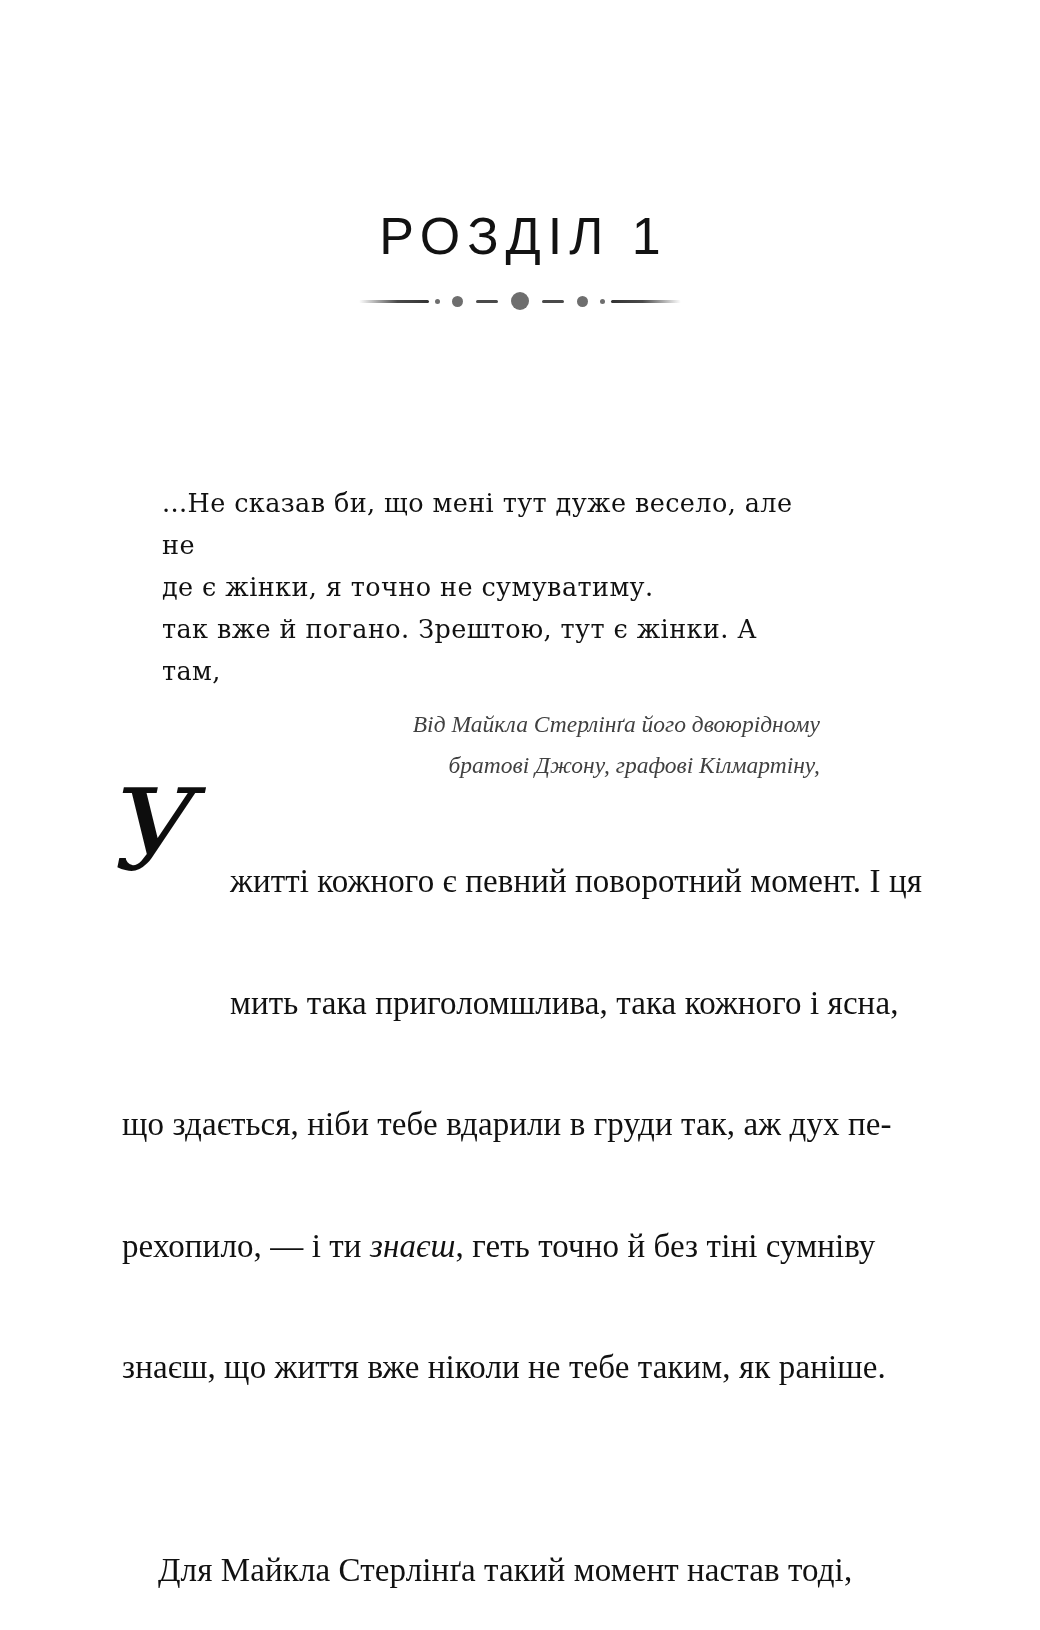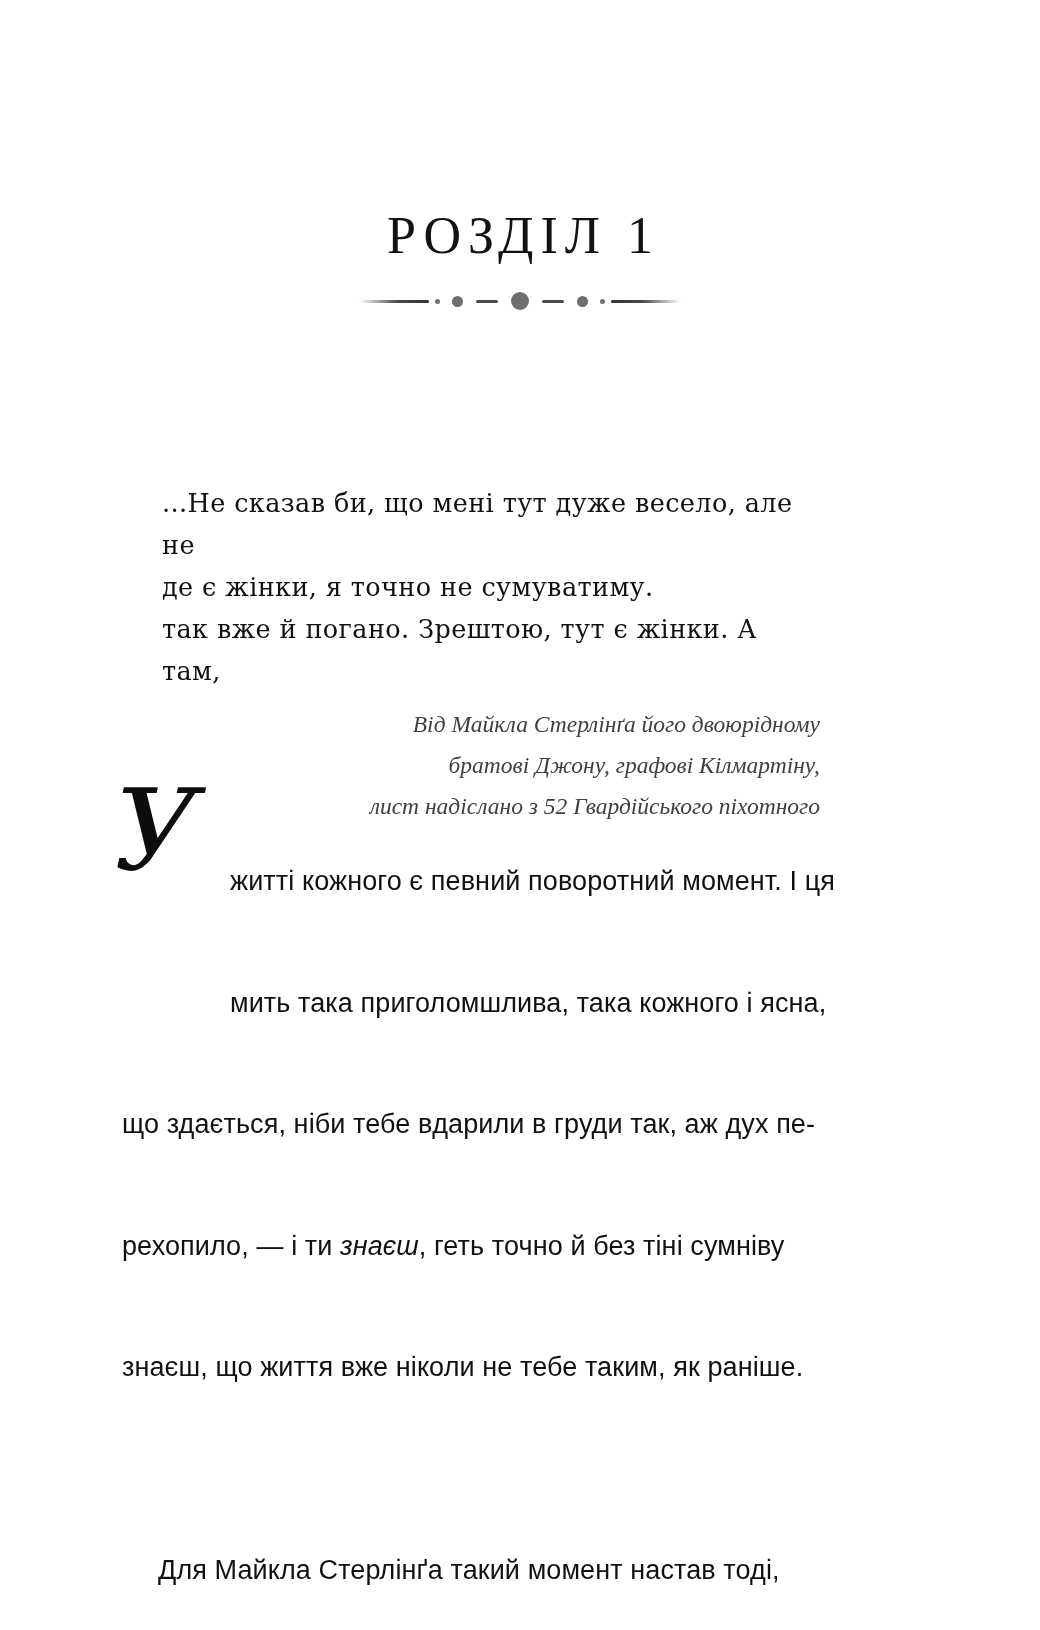"РОЗДІЛ 1" .chapter-title { font-family: Liberation Serif, serif -> Liberation Sans, sans-serif }
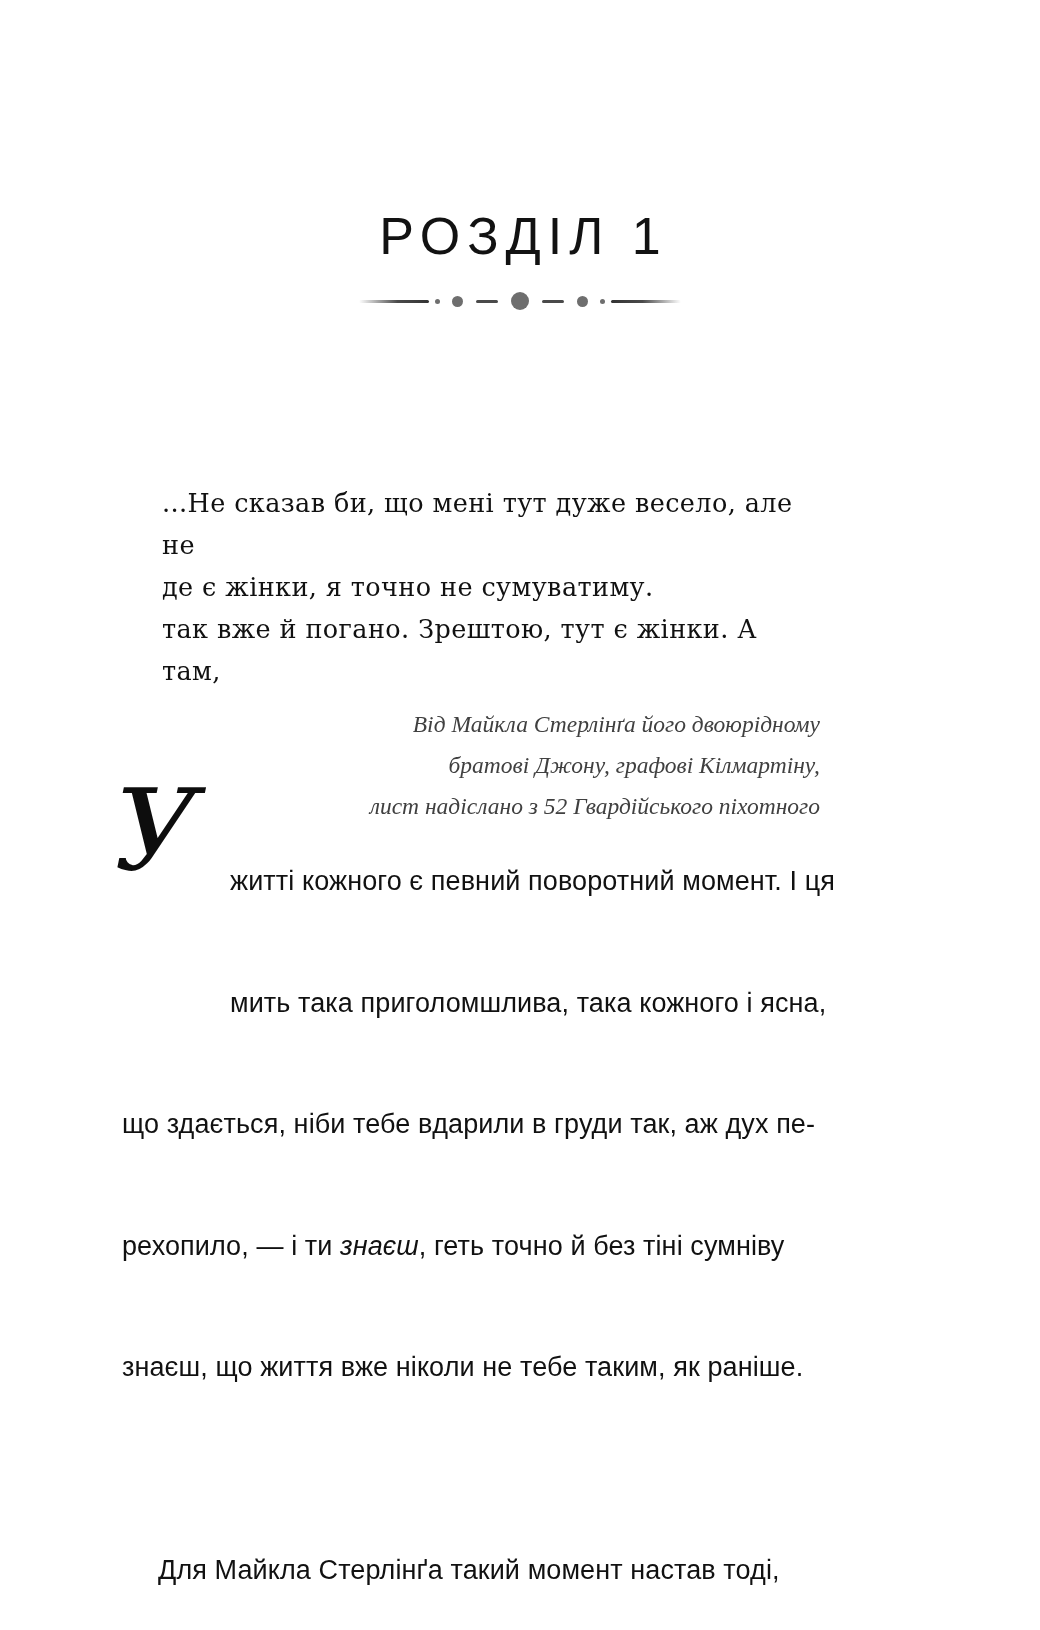"лист надіслано з 52 Гвардійського" span.at-line { html: <span>лист надіслано з 52 Гвардійського піхотного</span> -> none }
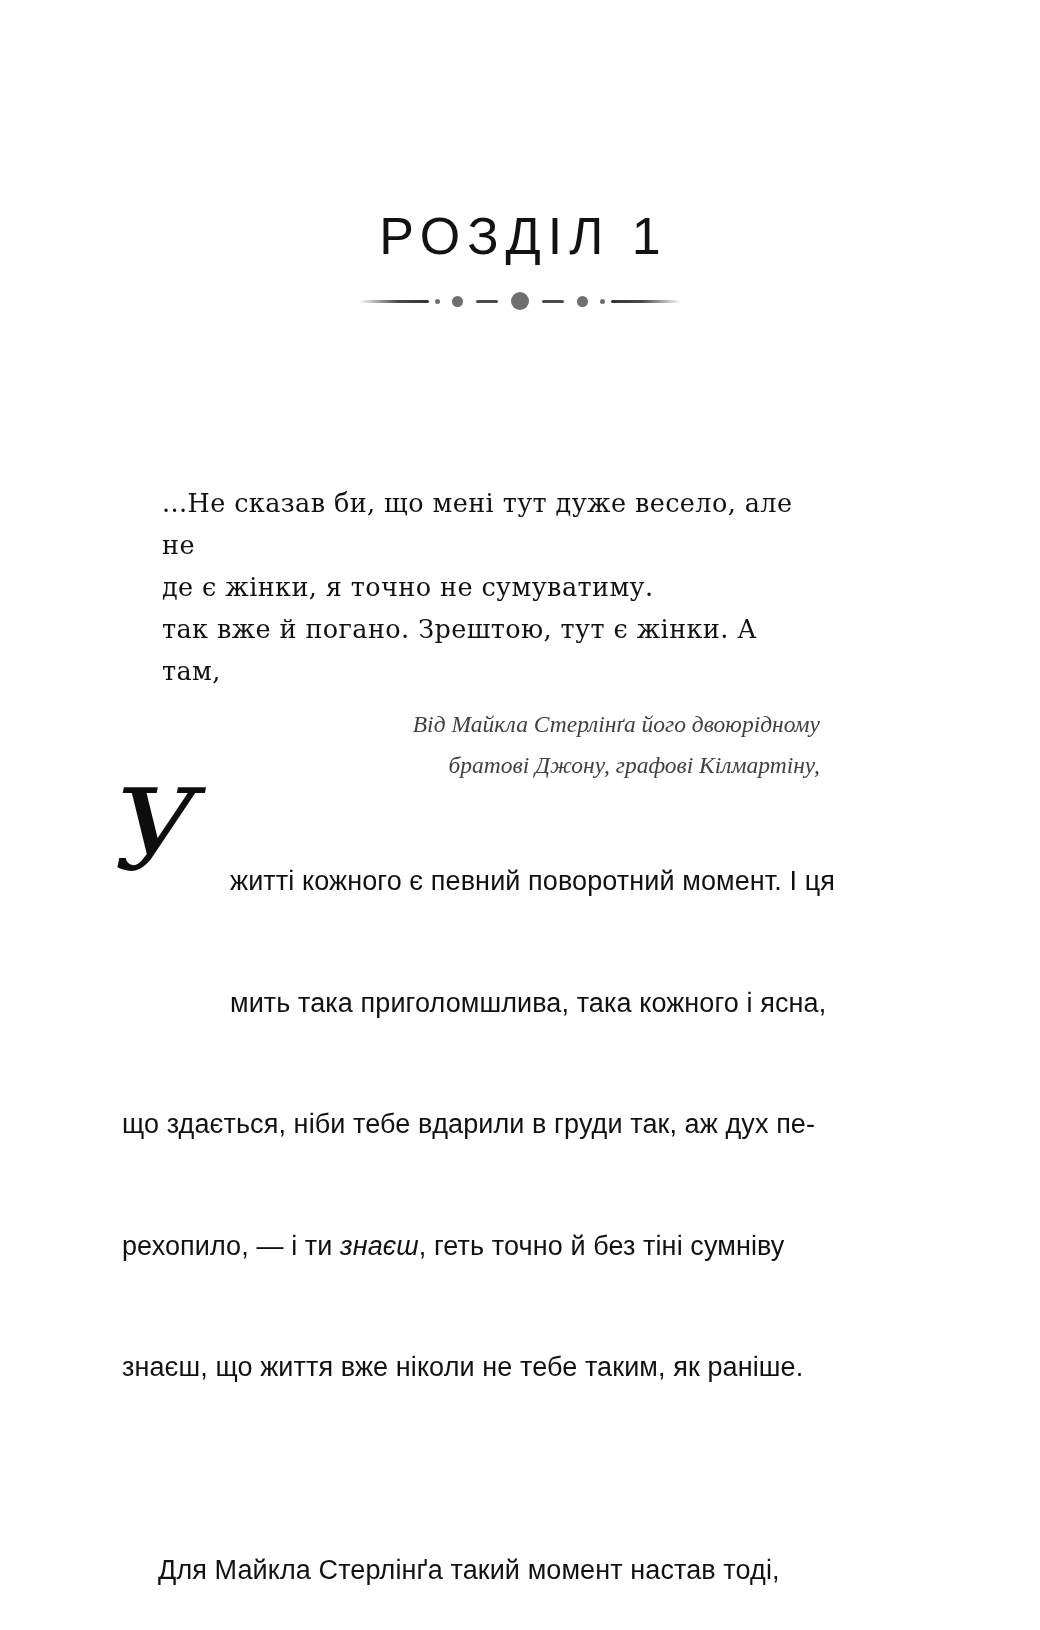"житті кожного є певний поворотний" p.para { font-family: Liberation Sans, sans-serif -> Liberation Serif, serif; font-size: 27px -> 33px }
